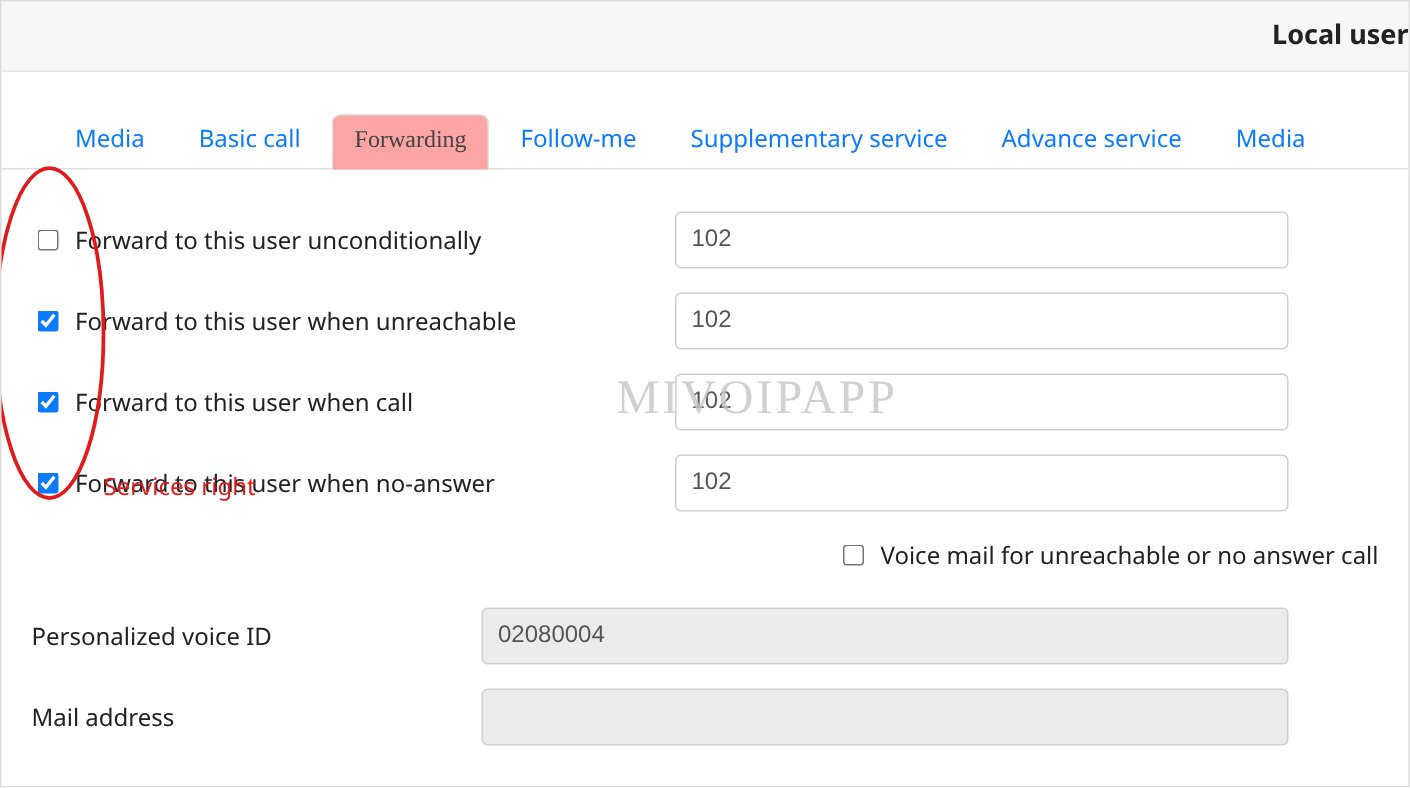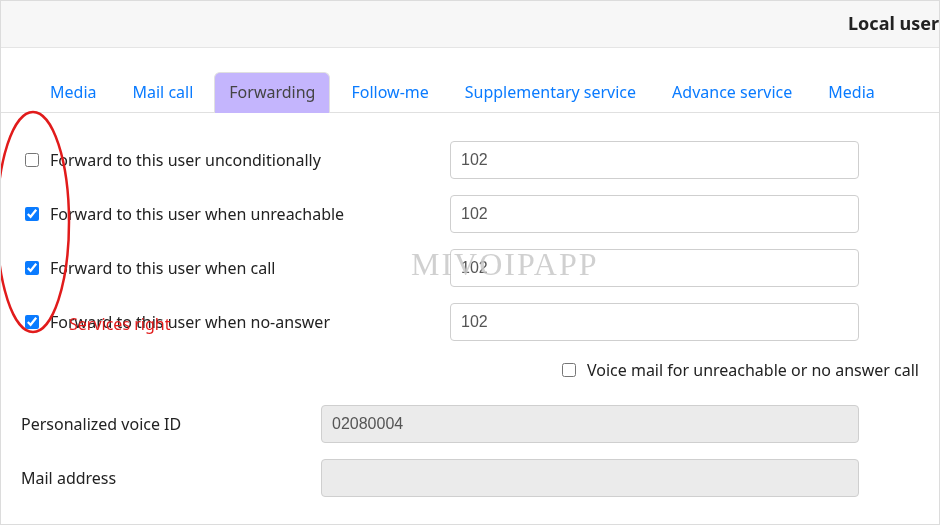"Mail call" div.tab { text: Mail -> Basic }
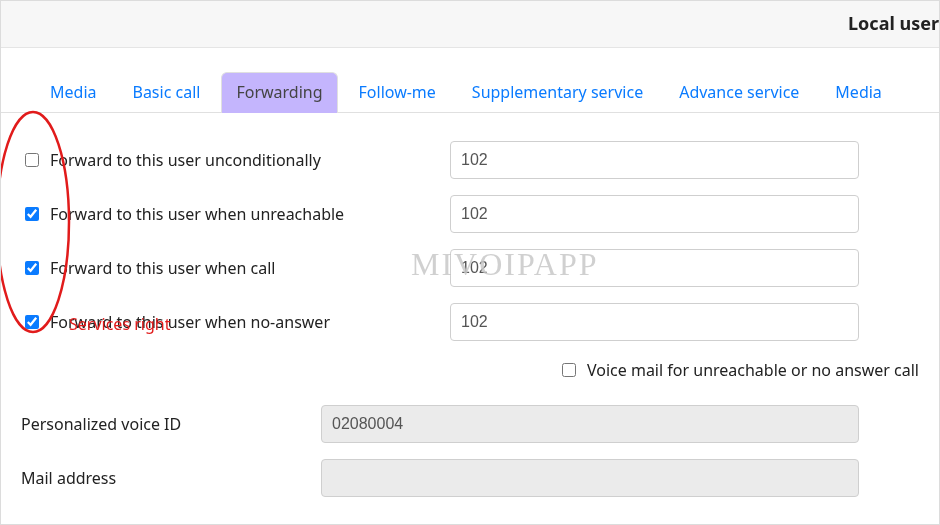"Forwarding" .tab.active { background: #c4b5fd -> #fca5a5; font-family: none -> Liberation Serif, serif }
